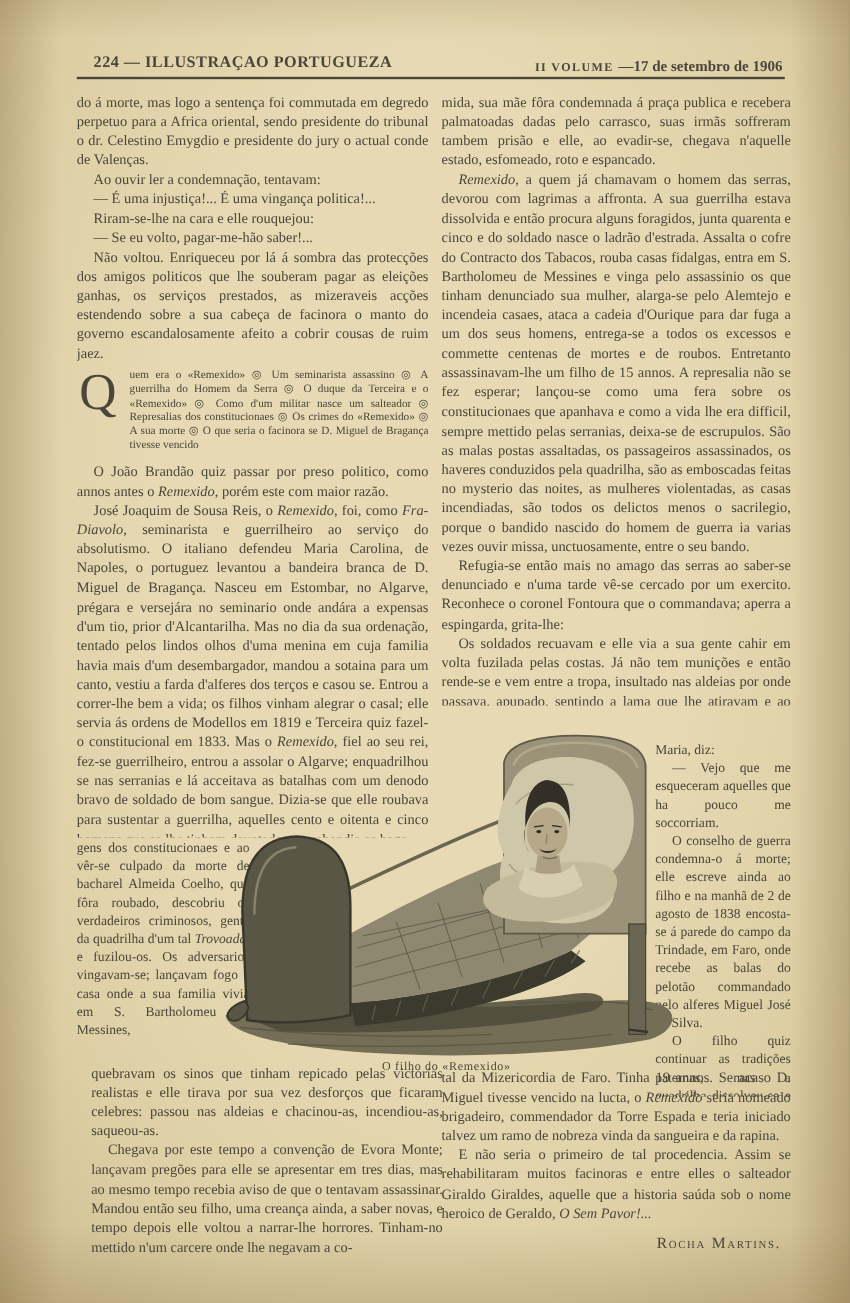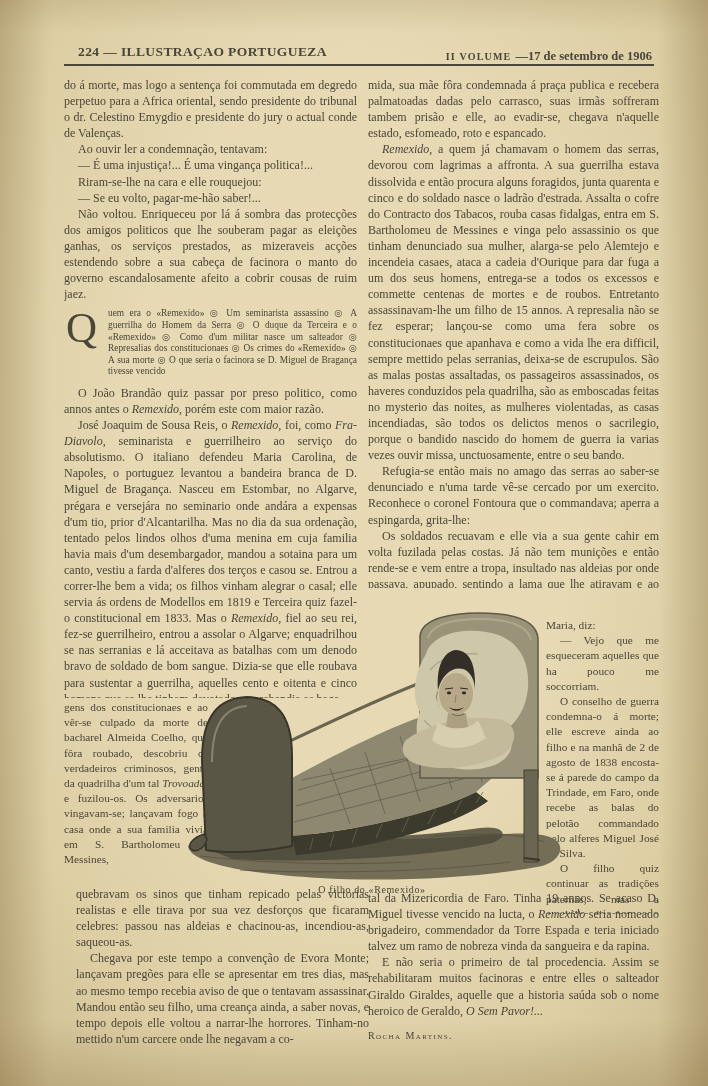"Rocha Martins." .signature { font-size: 10px -> 13px; text-align: none -> right }
